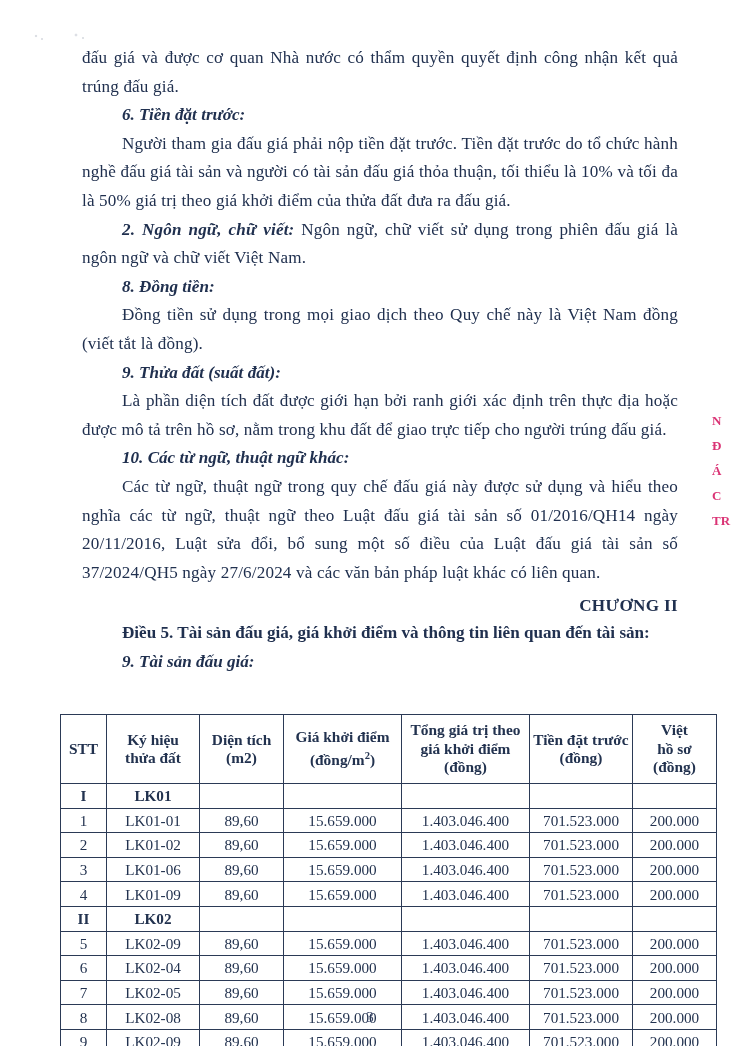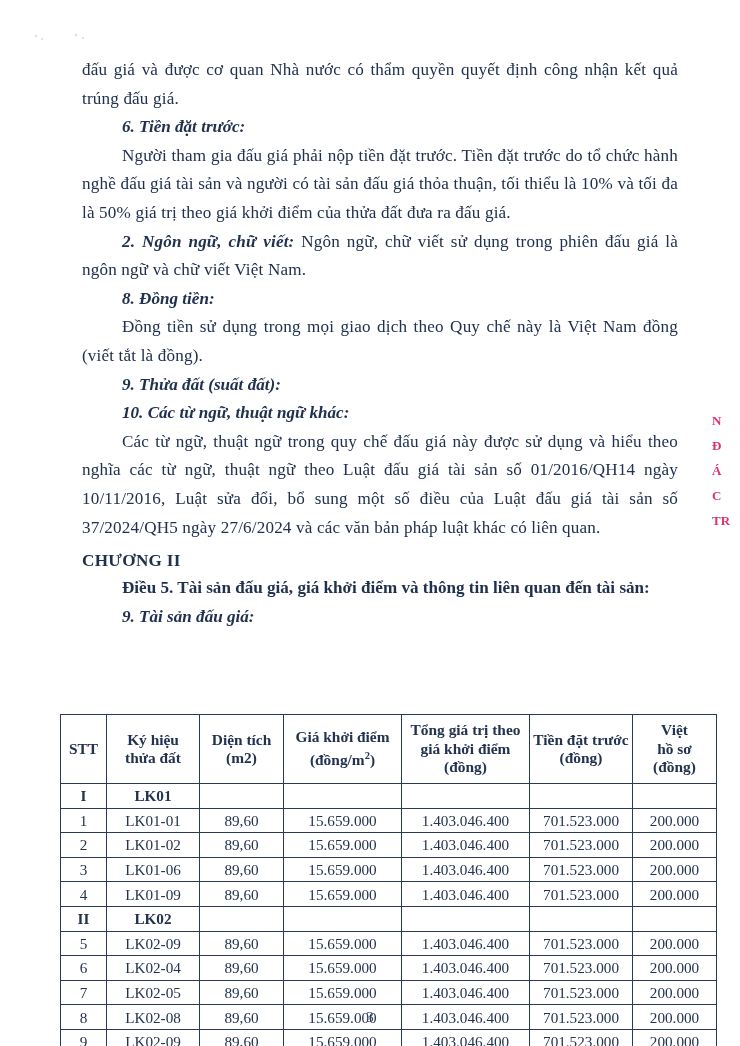"đấu giá và được cơ" .body-area { top: 56px -> 44px }
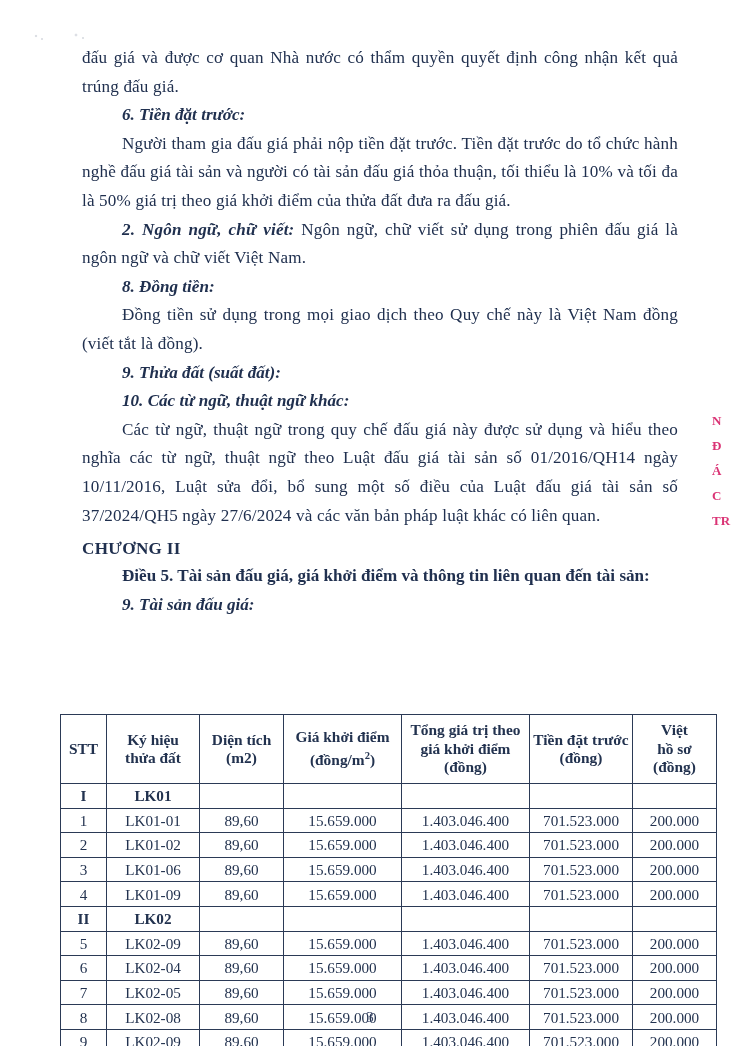"Là phần diện tích đất" p.para { html: none -> <p>Là phần diện tích đất được giới hạn bởi ranh giới xác định trên thực địa hoặc được mô tả trên hồ sơ, nằm trong khu đất để giao trực tiếp cho người trúng đấu giá.</p> }
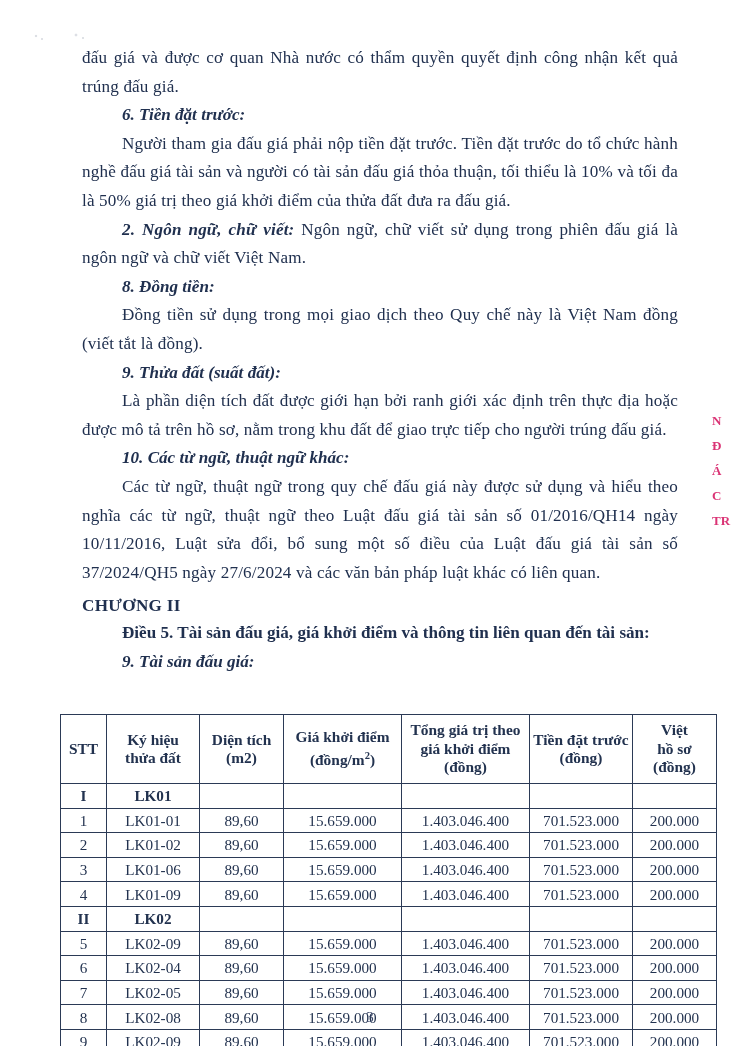"Các từ ngữ, thuật ngữ" p.para { text: 10/11/2016 -> 20/11/2016 }
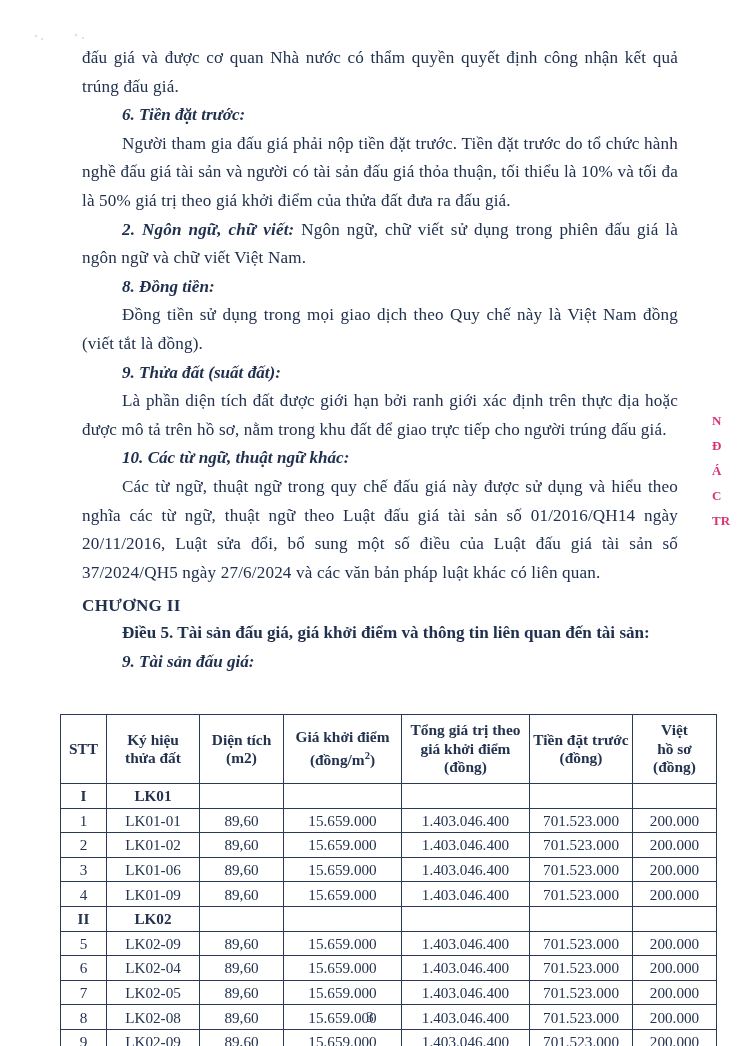"CHƯƠNG II" .chapter { text-align: left -> right }
